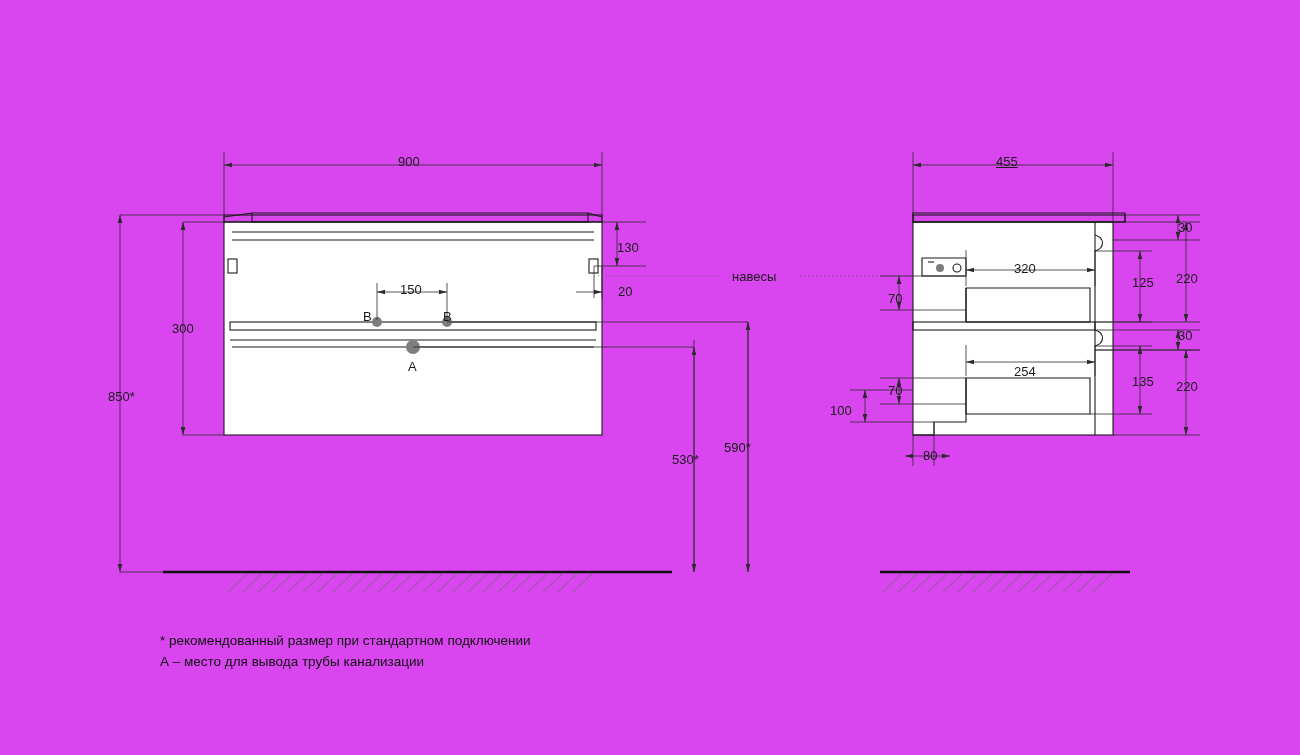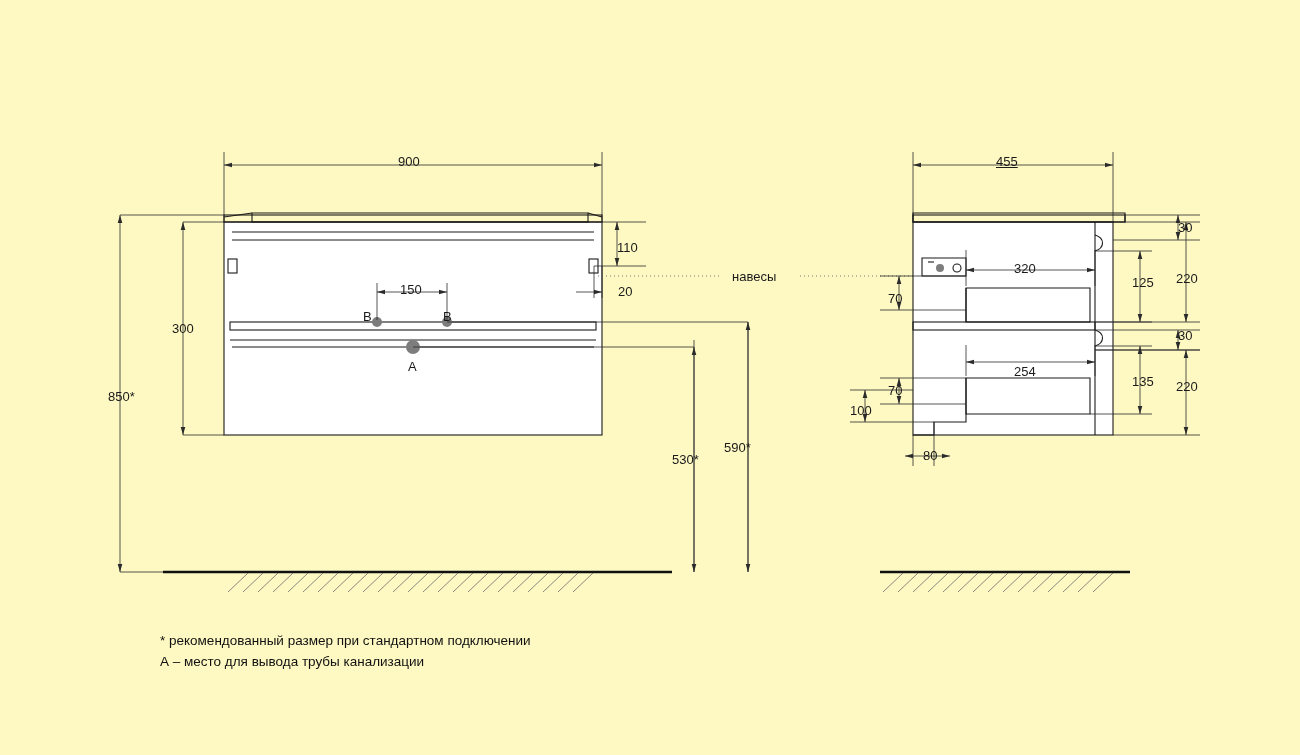"900" #stage { background: #fef9c3 -> #d946ef }
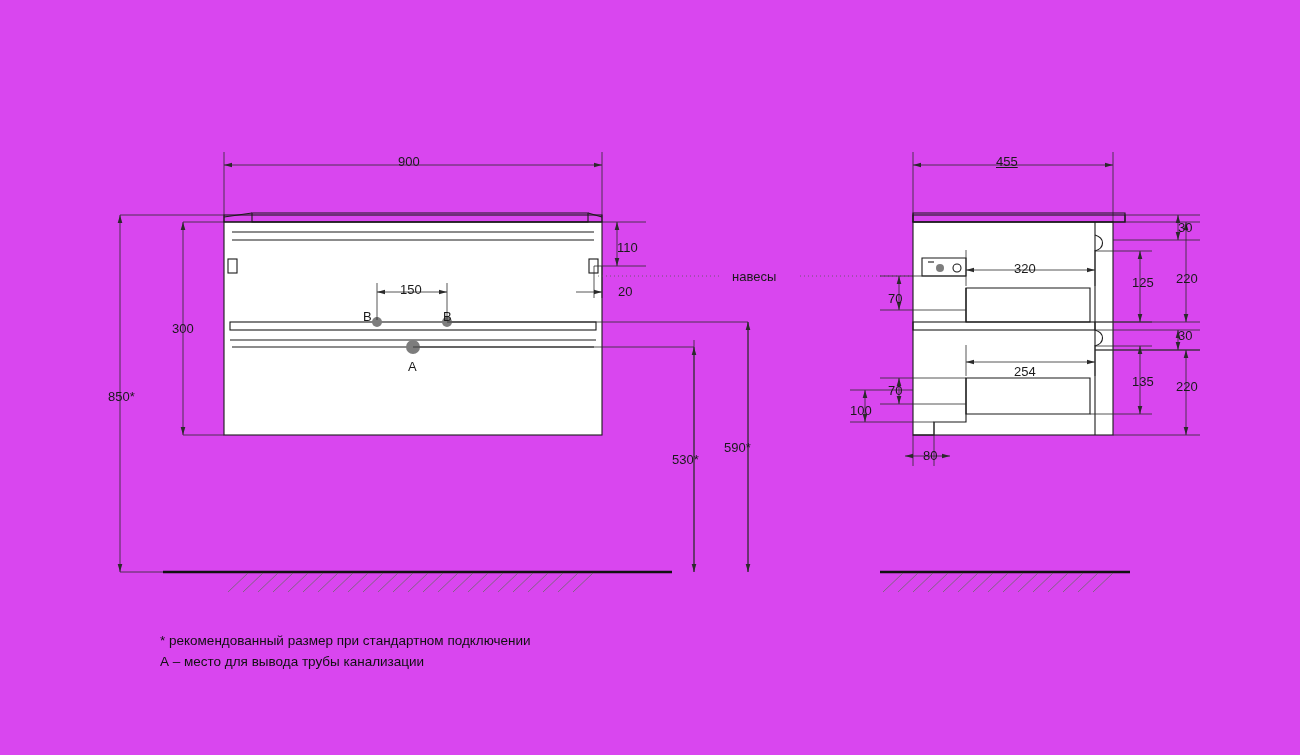"110" div.lbl { text: 110 -> 130 }
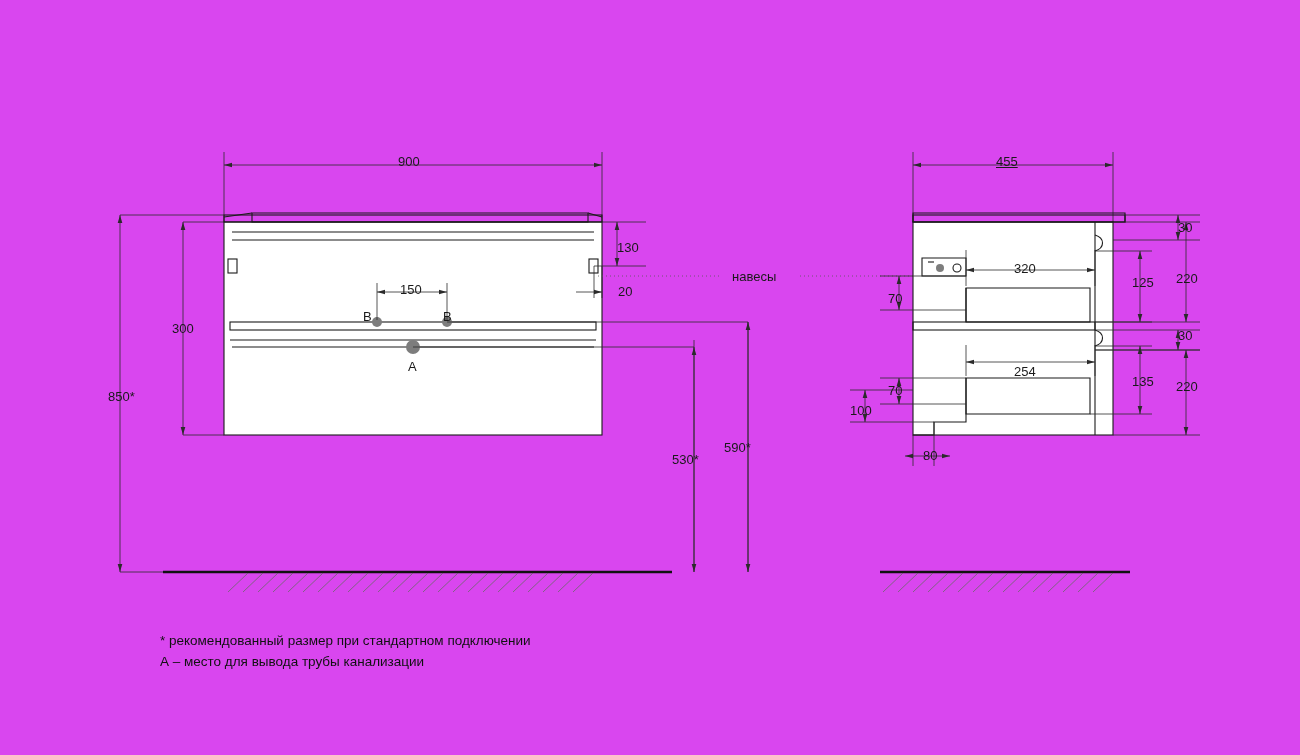"100" div.lbl { left: 850px -> 830px }
